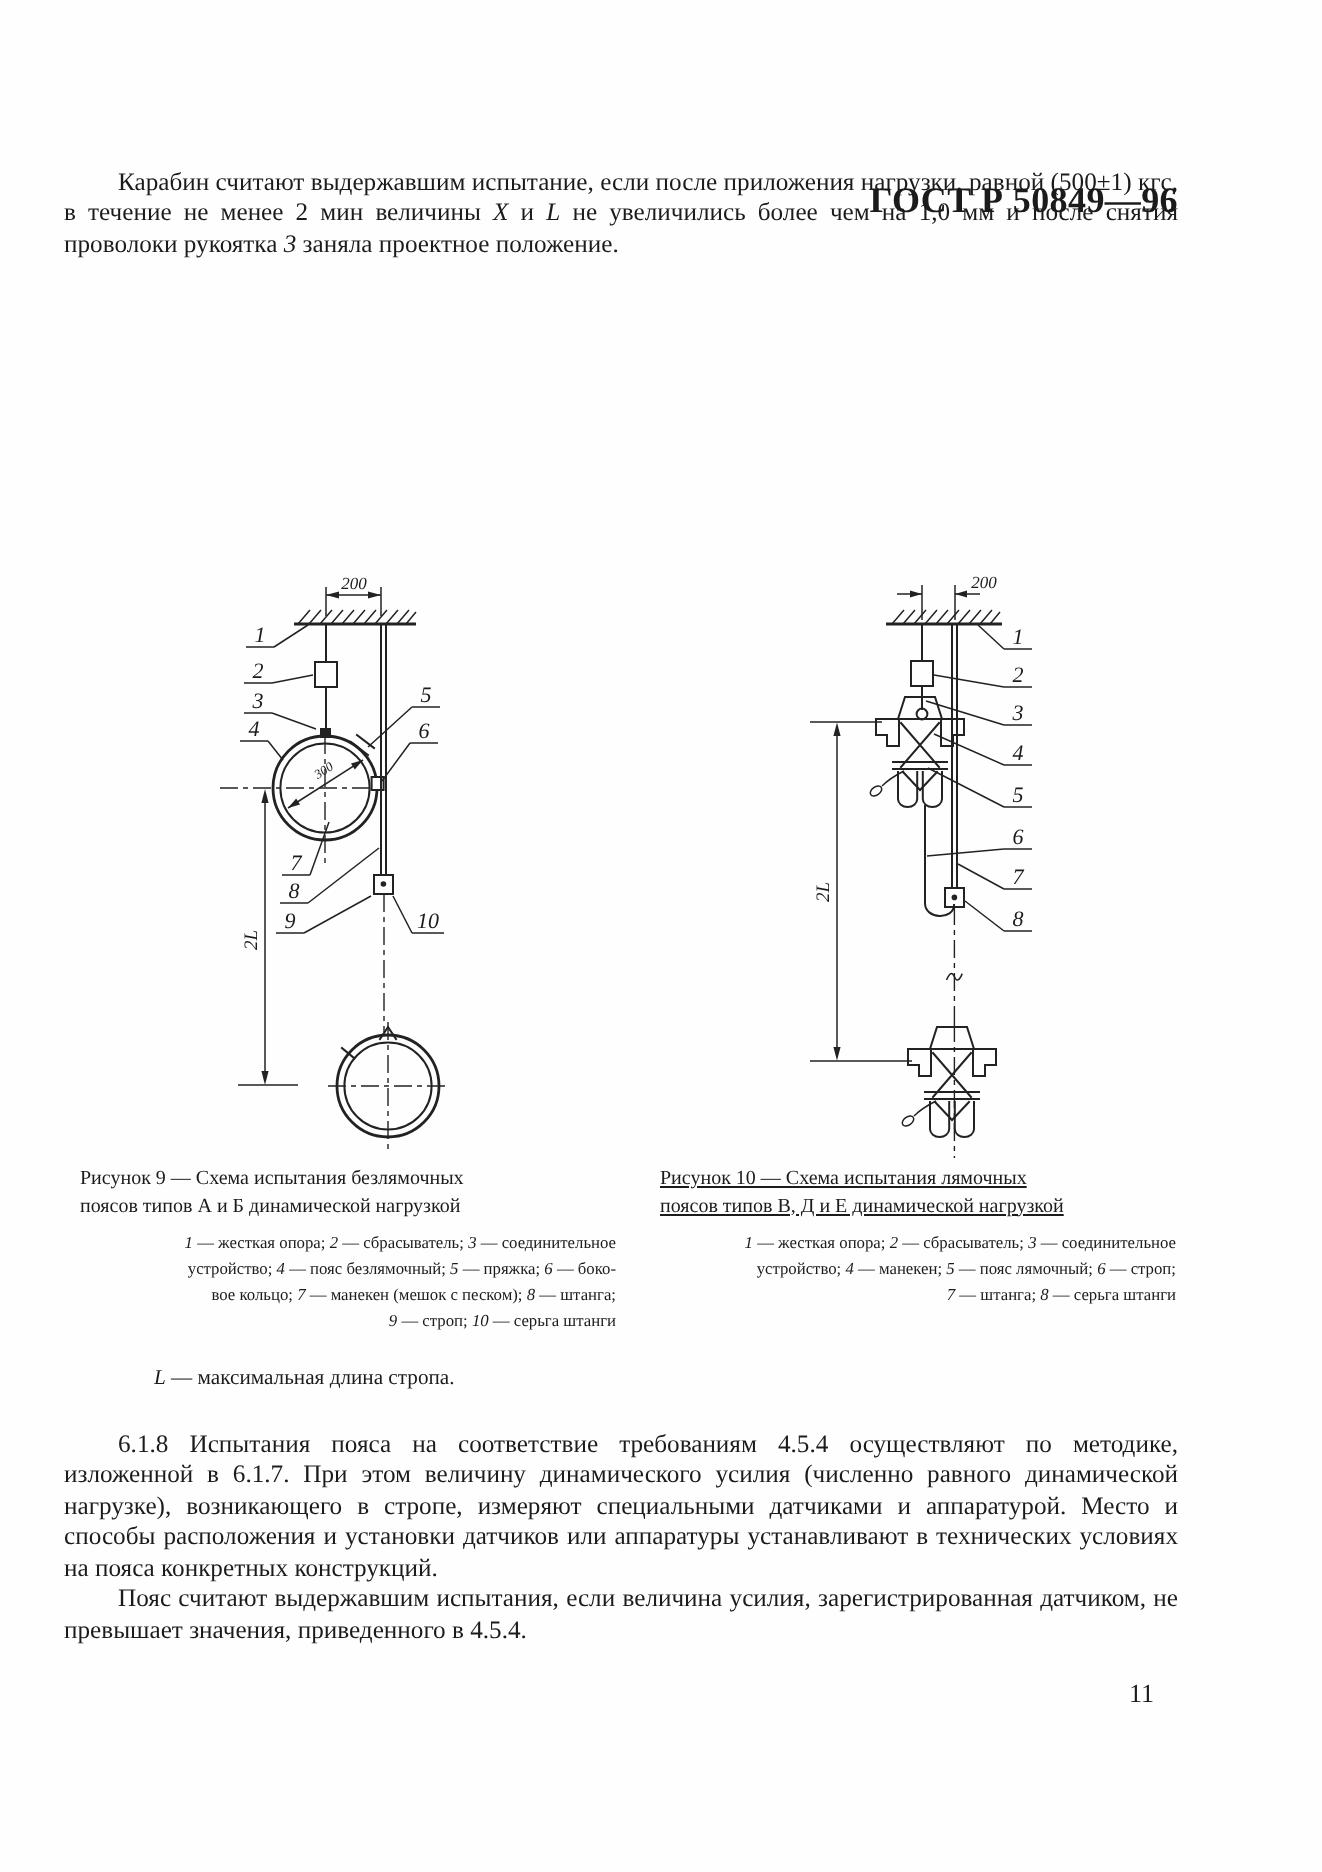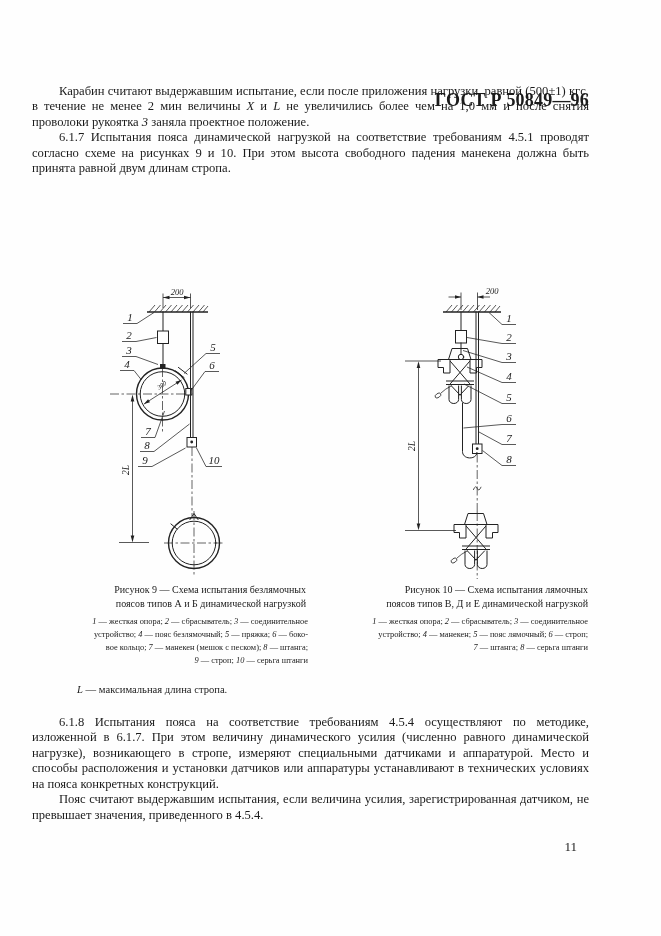"6.1.7 Испытания пояса динамической" p { html: <p><span>6.1.7 Испытания пояса динамической нагрузкой на соответствие требованиям 4.5.1 проводят согласно схеме на рисунках 9 и 10. При этом высота свободного падения манекена должна быть принята равной двум длинам стропа.</span></p> -> none }
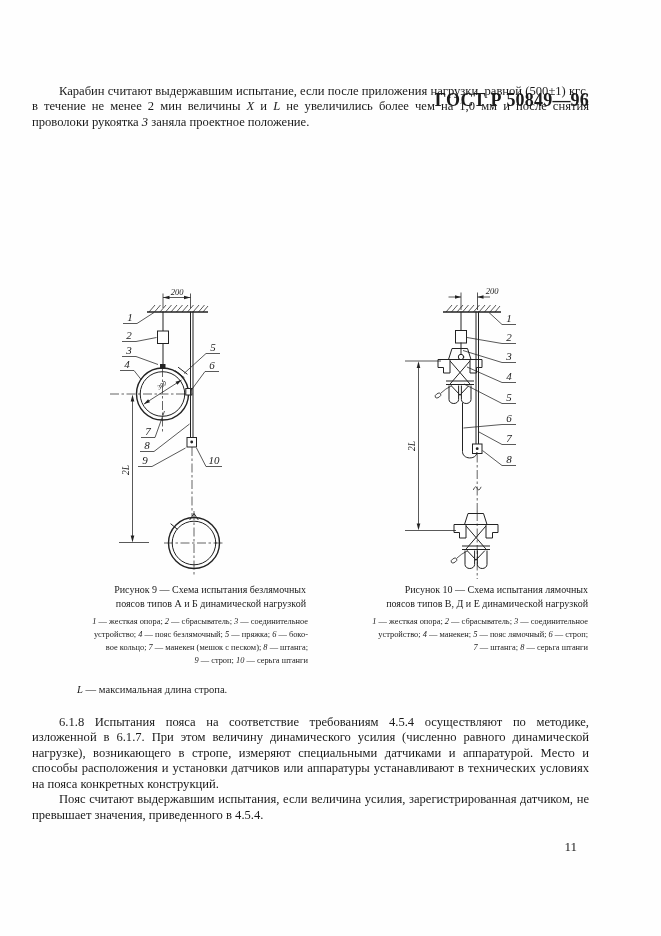"Рисунок 9 — Схема испытания" .caption { text-align: right -> left }
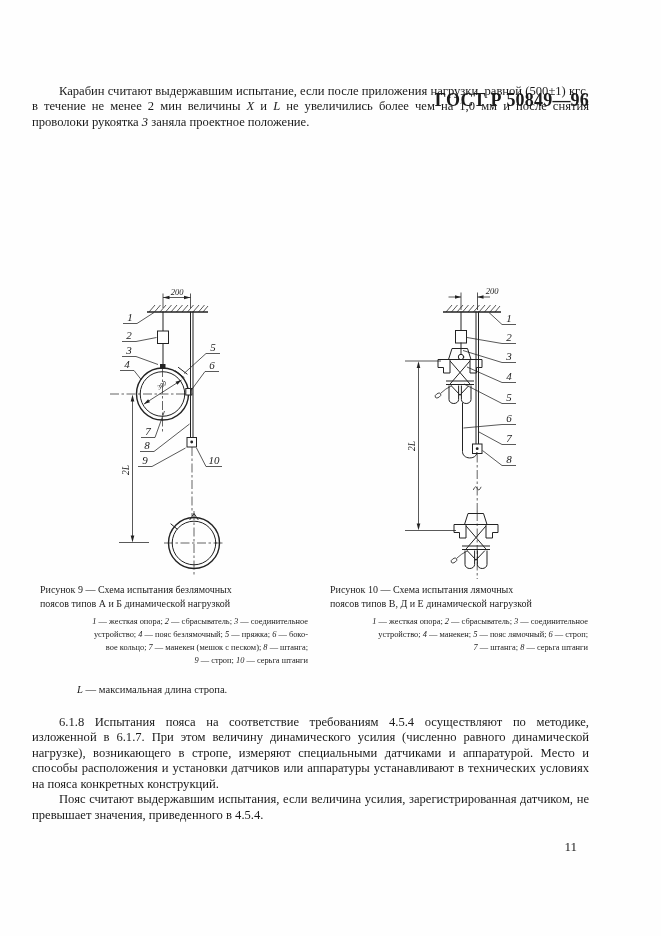"Рисунок 10 — Схема испытания" #caption10 { text-decoration: none -> underline }
